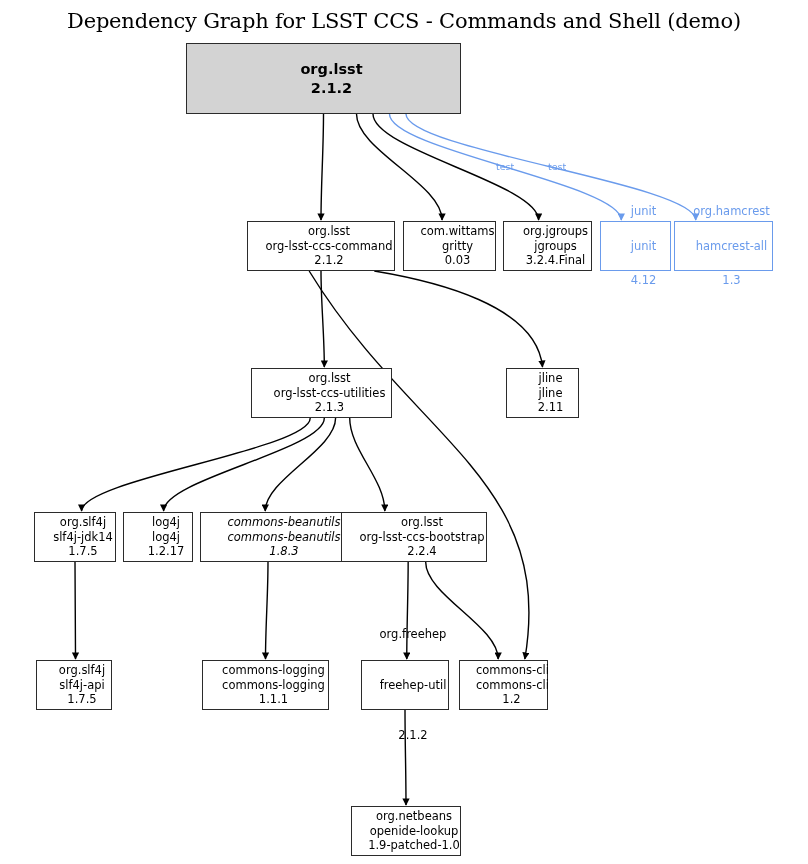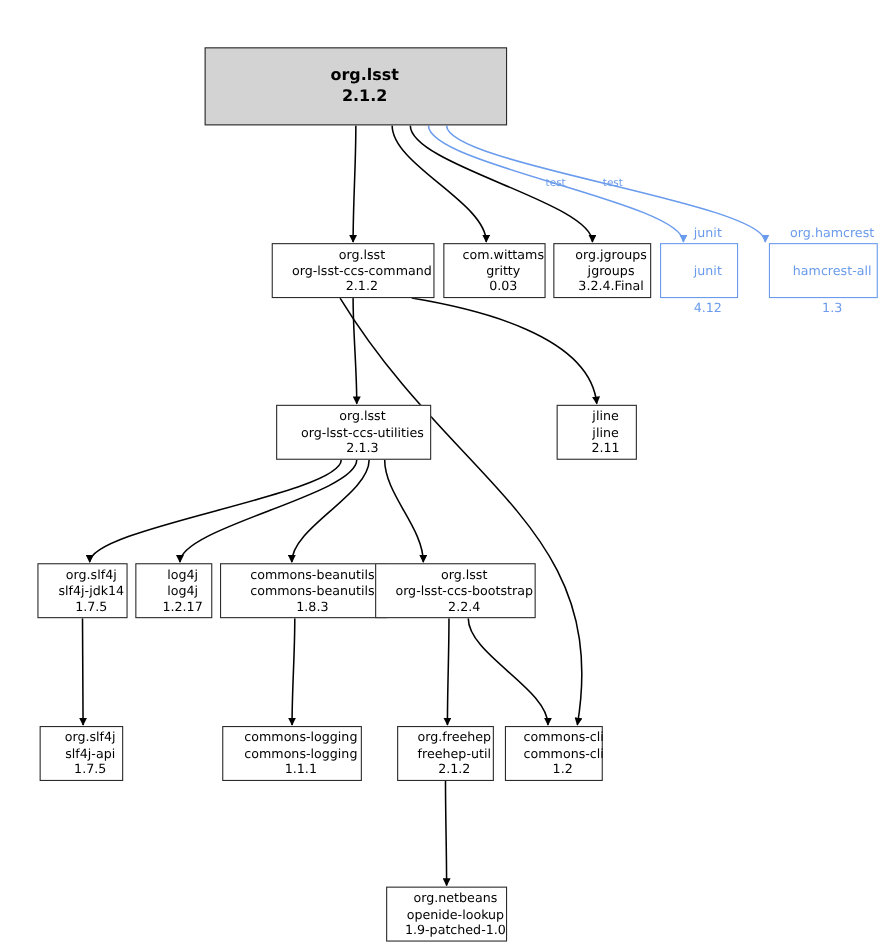"Dependency Graph for LSST CCS" div { html: none -> <div>Dependency Graph for LSST CCS - Commands and Shell (demo)</div> }
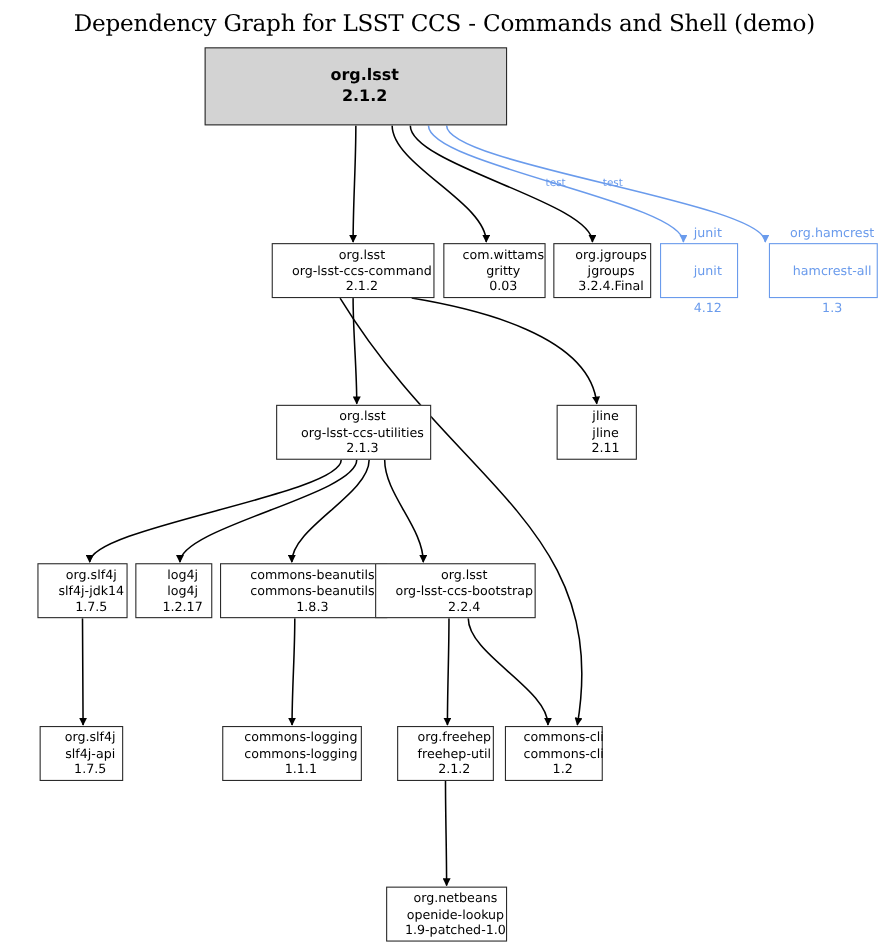"org.hamcrest" div.node { margin-left: 25px -> none }
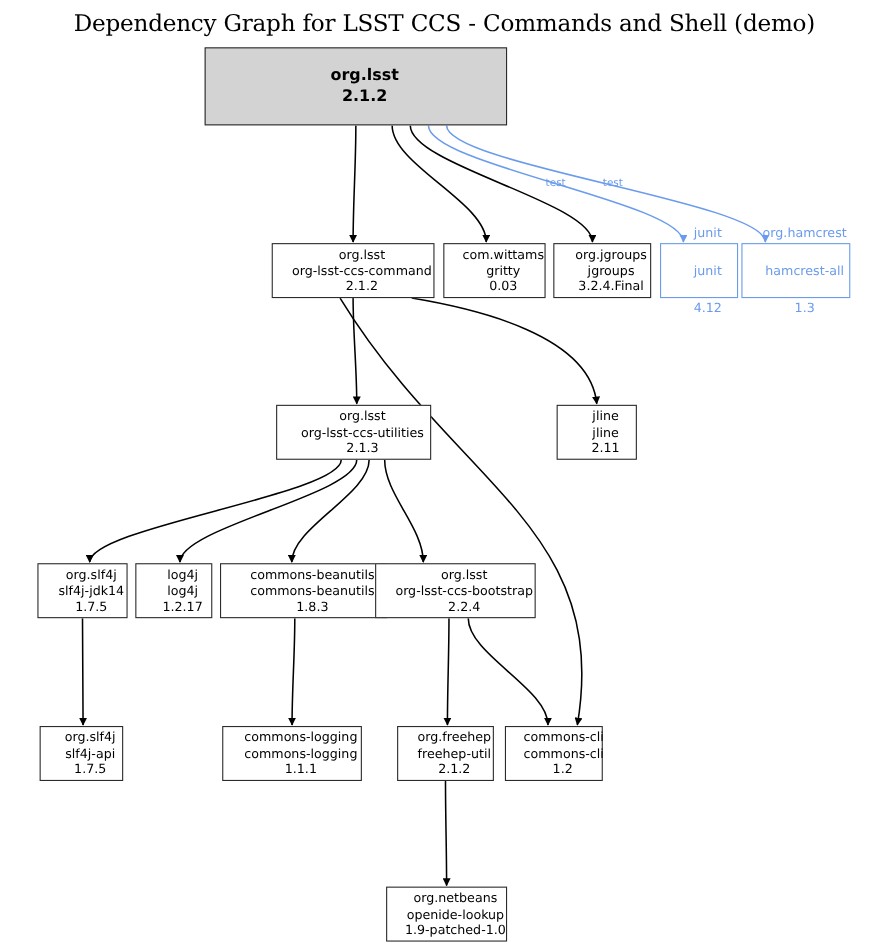"commons-beanutils" div.node { font-style: none -> italic }
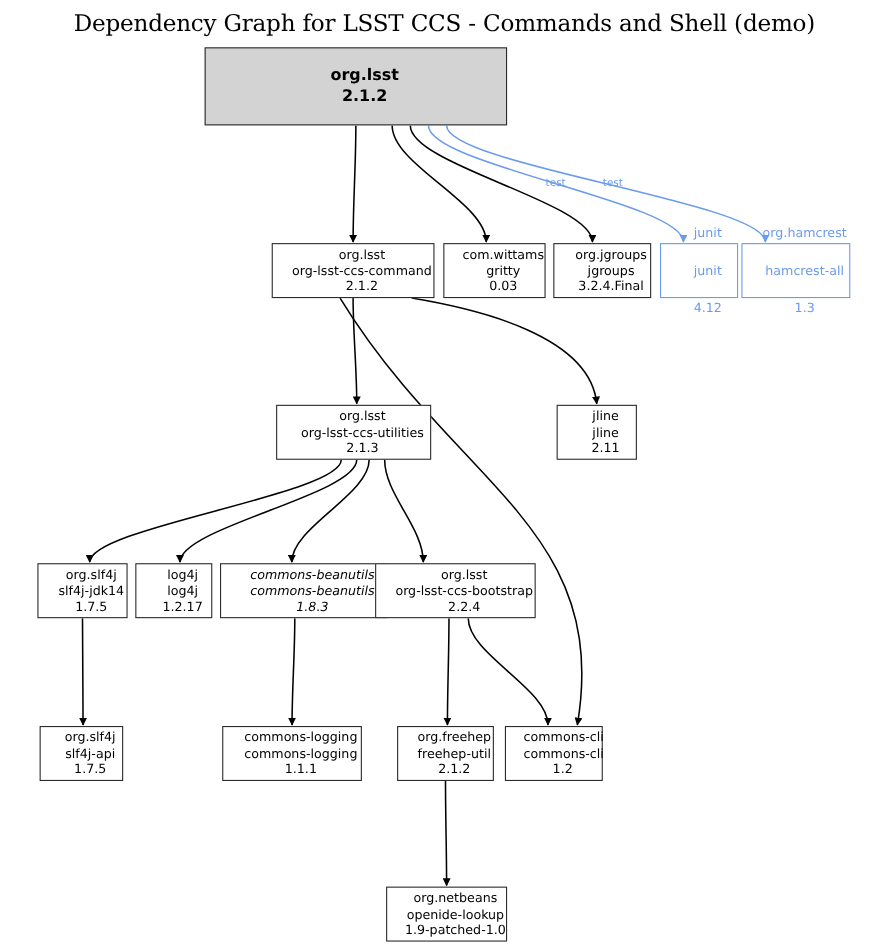"org.freehep" div.node { gap: none -> 36px }
